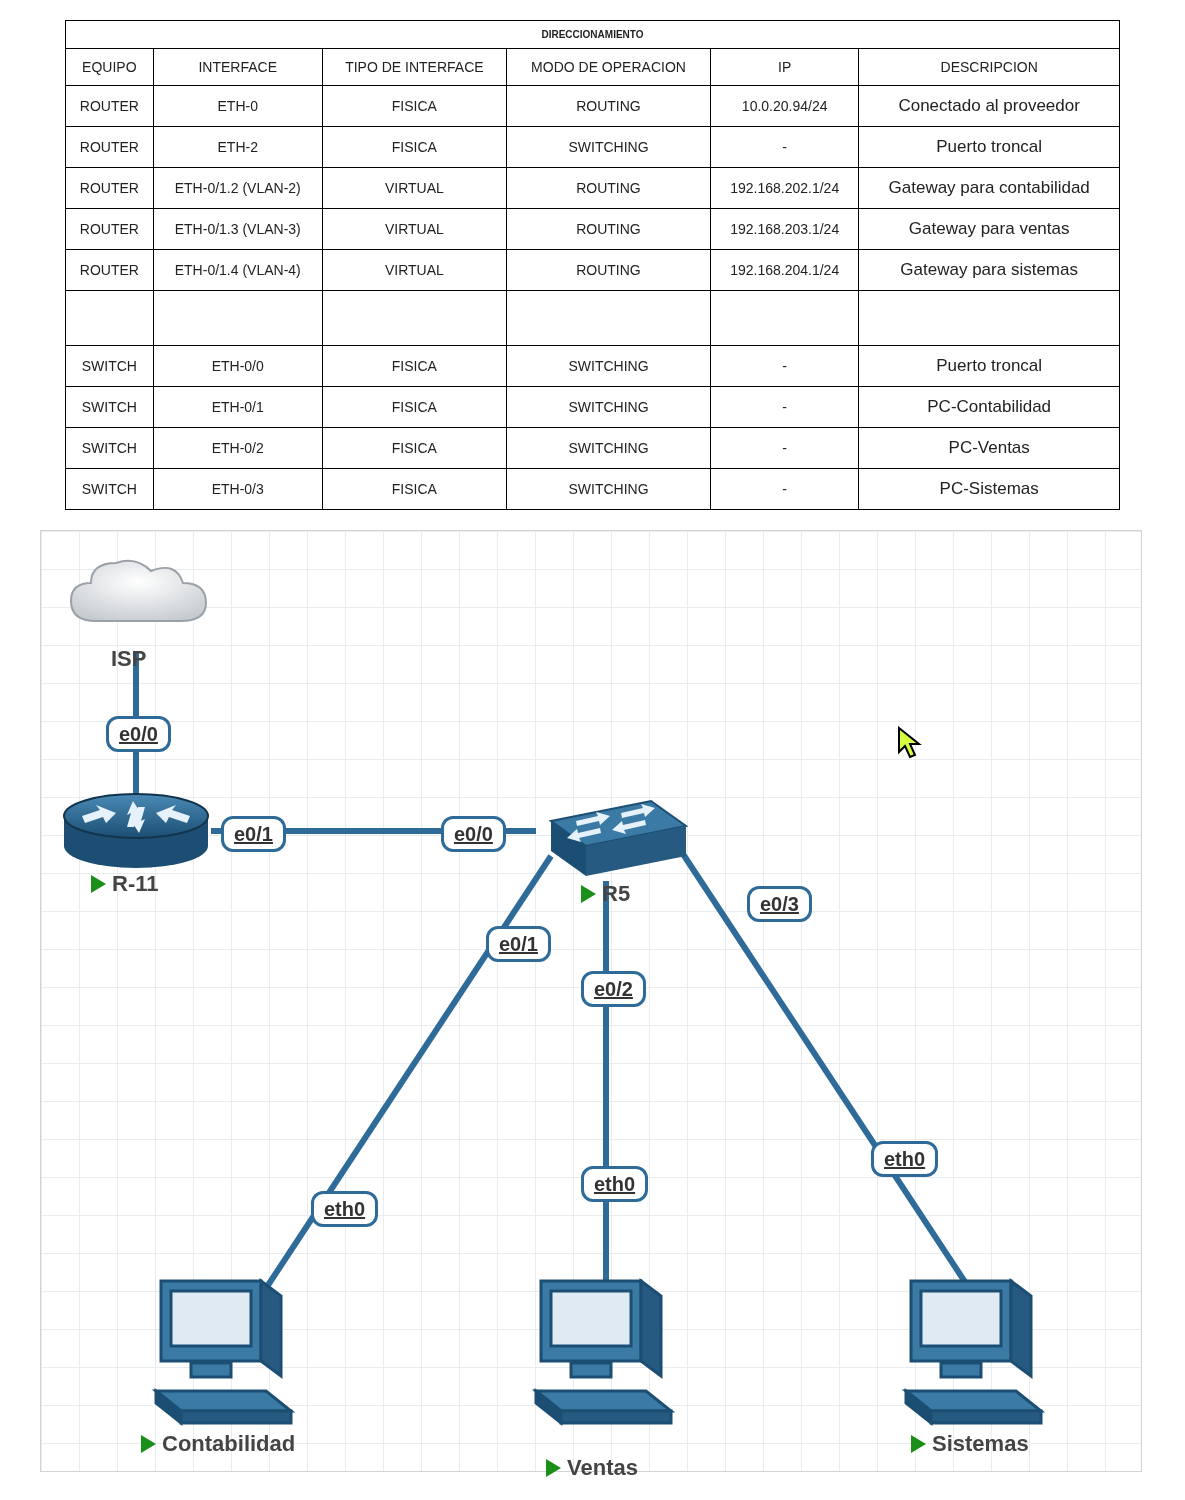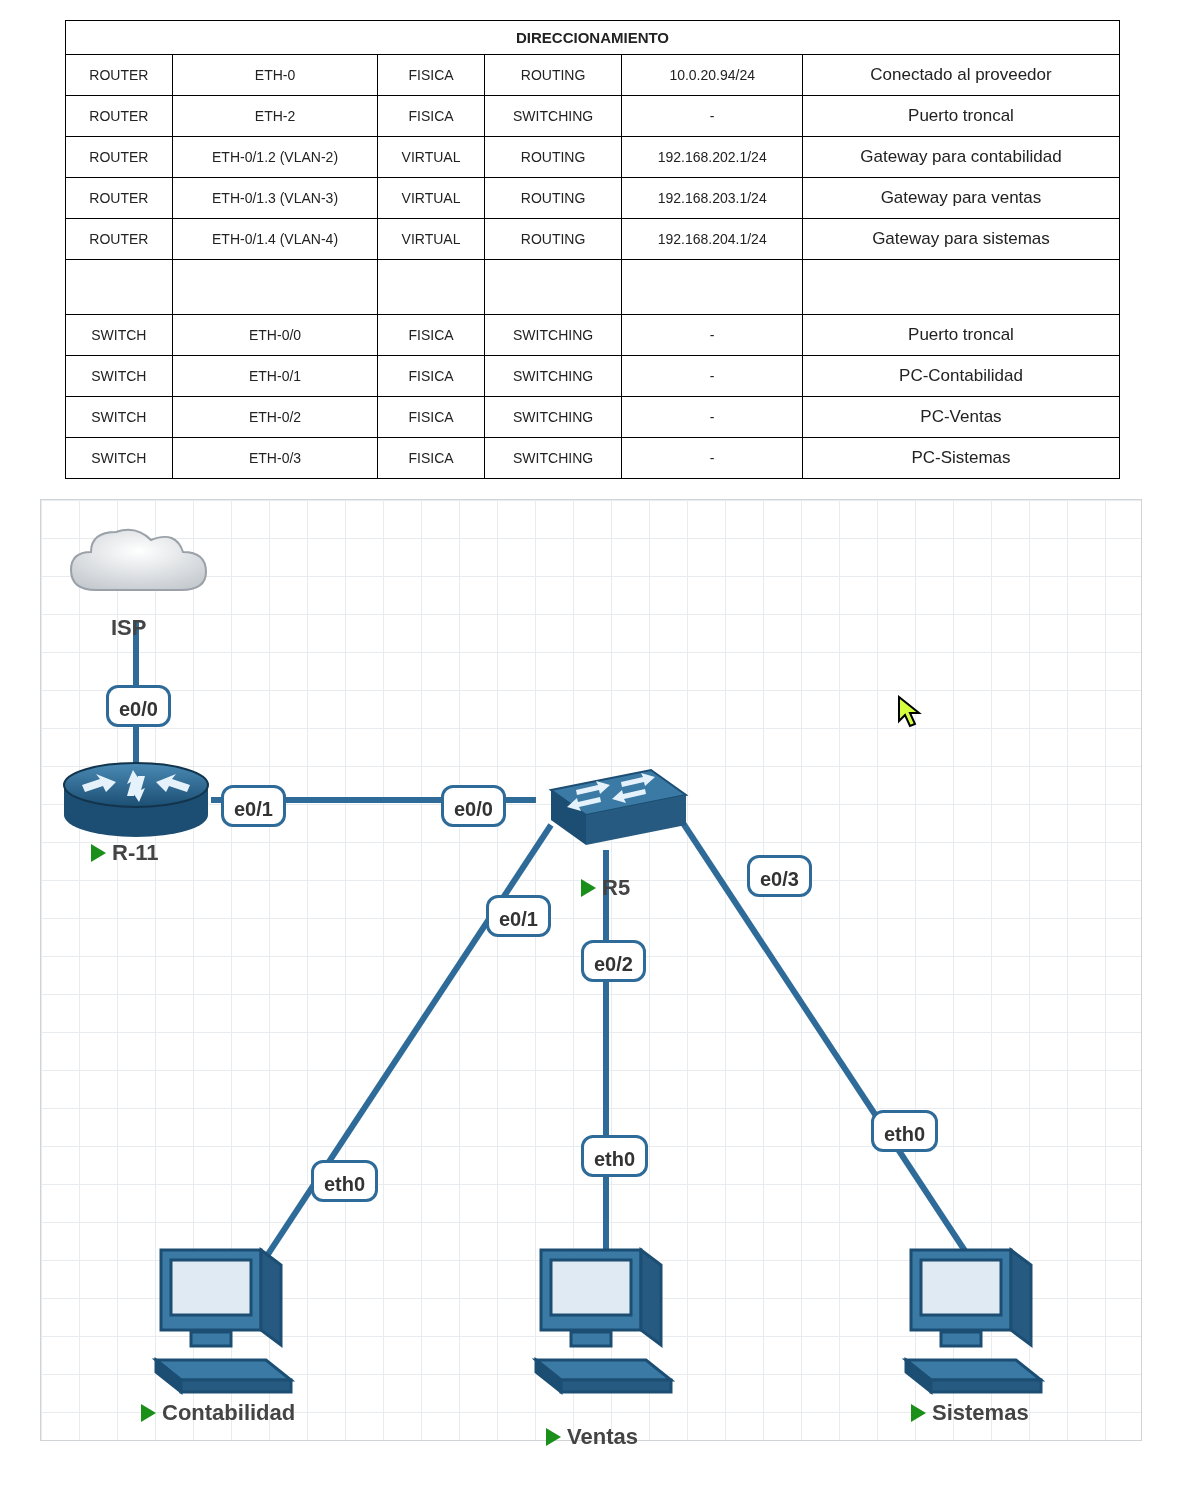"DIRECCIONAMIENTO" th.title { font-size: 15px -> 10px }
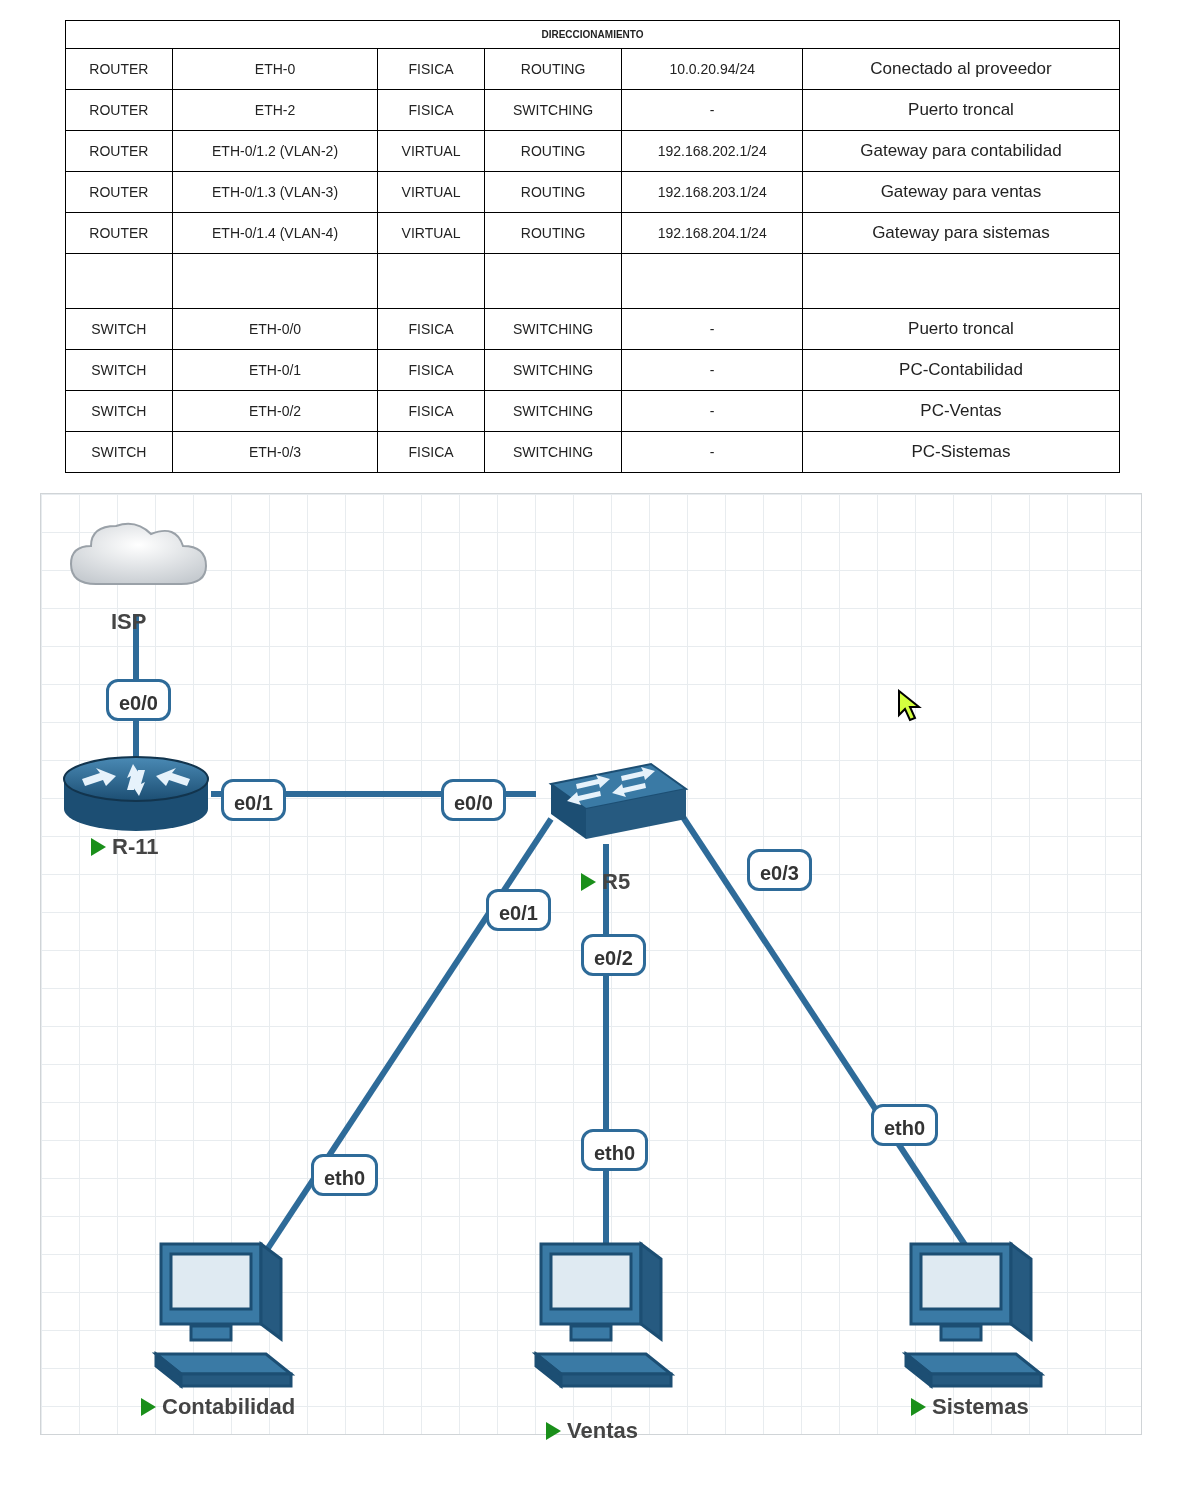"EQUIPO" tr { html: none -> <tr> <td>EQUIPO</td> <td>INTERFACE</td> <td>TIPO DE INTERFACE</td> <td>MODO DE OPERACION</td> <td>IP</td> <td>DESCRIPCION</td> </tr> }
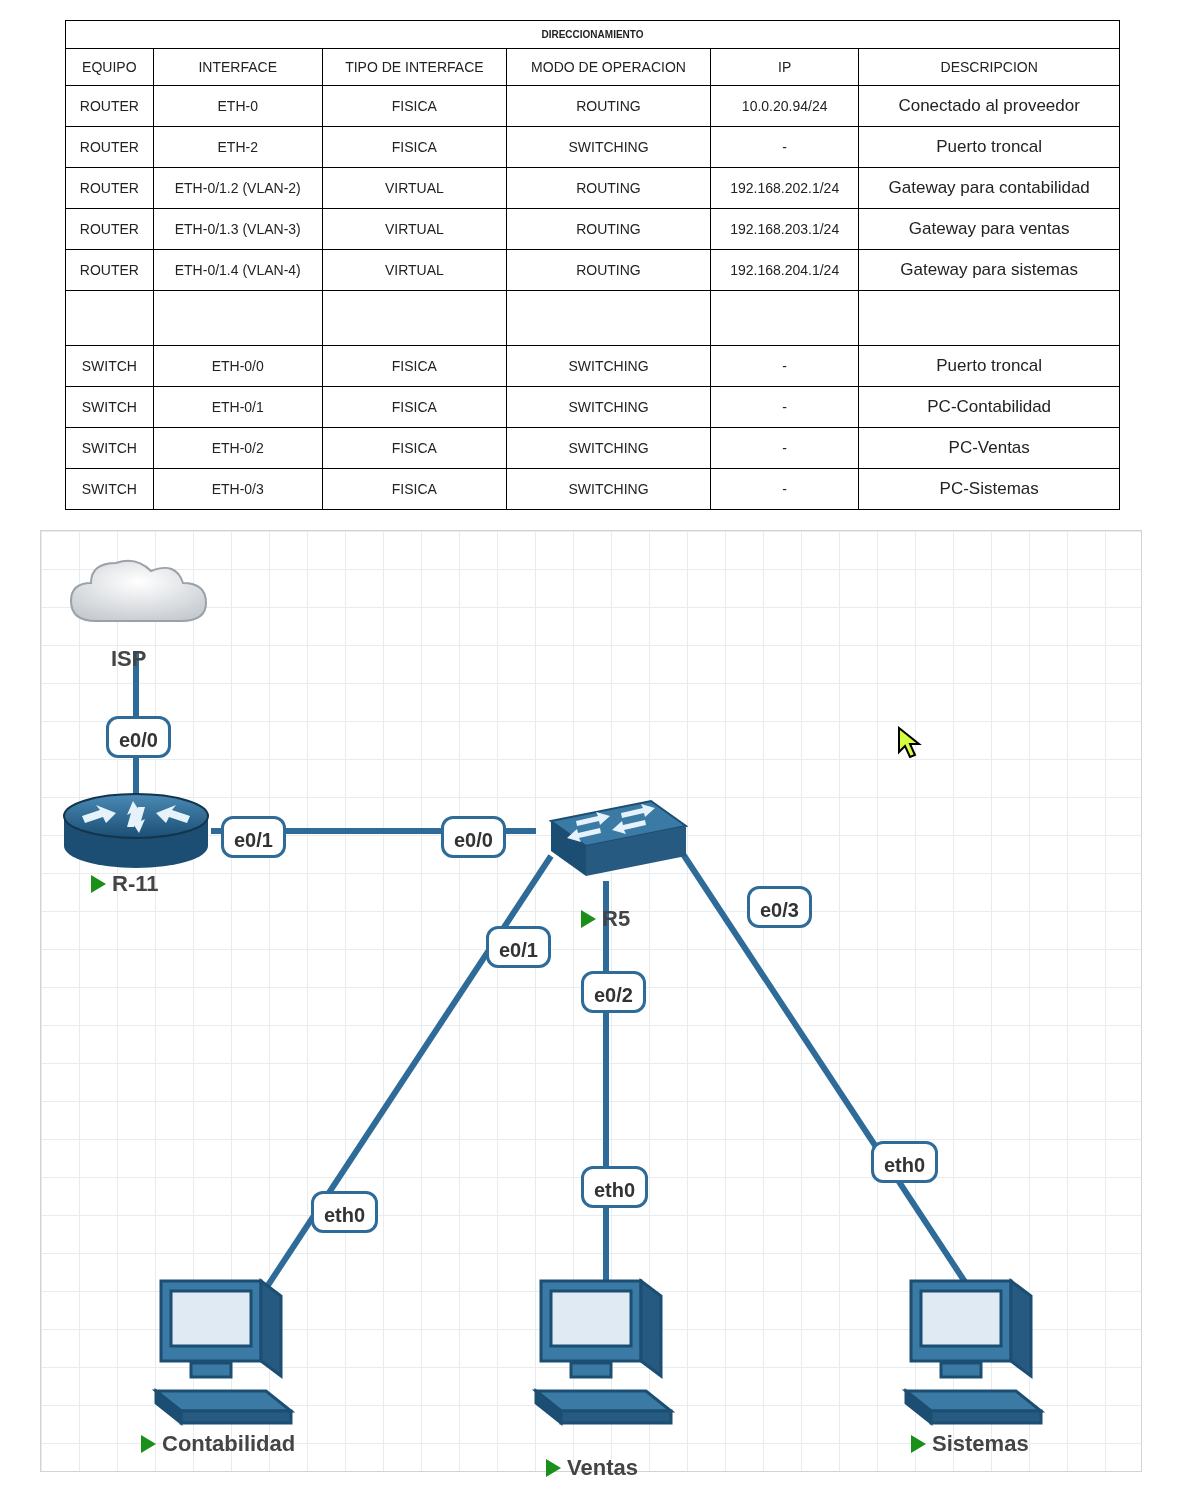"e0/0" .iface { padding: 10px 10px 3px 10px -> 4px 10px 3px 10px; text-decoration: none -> underline }
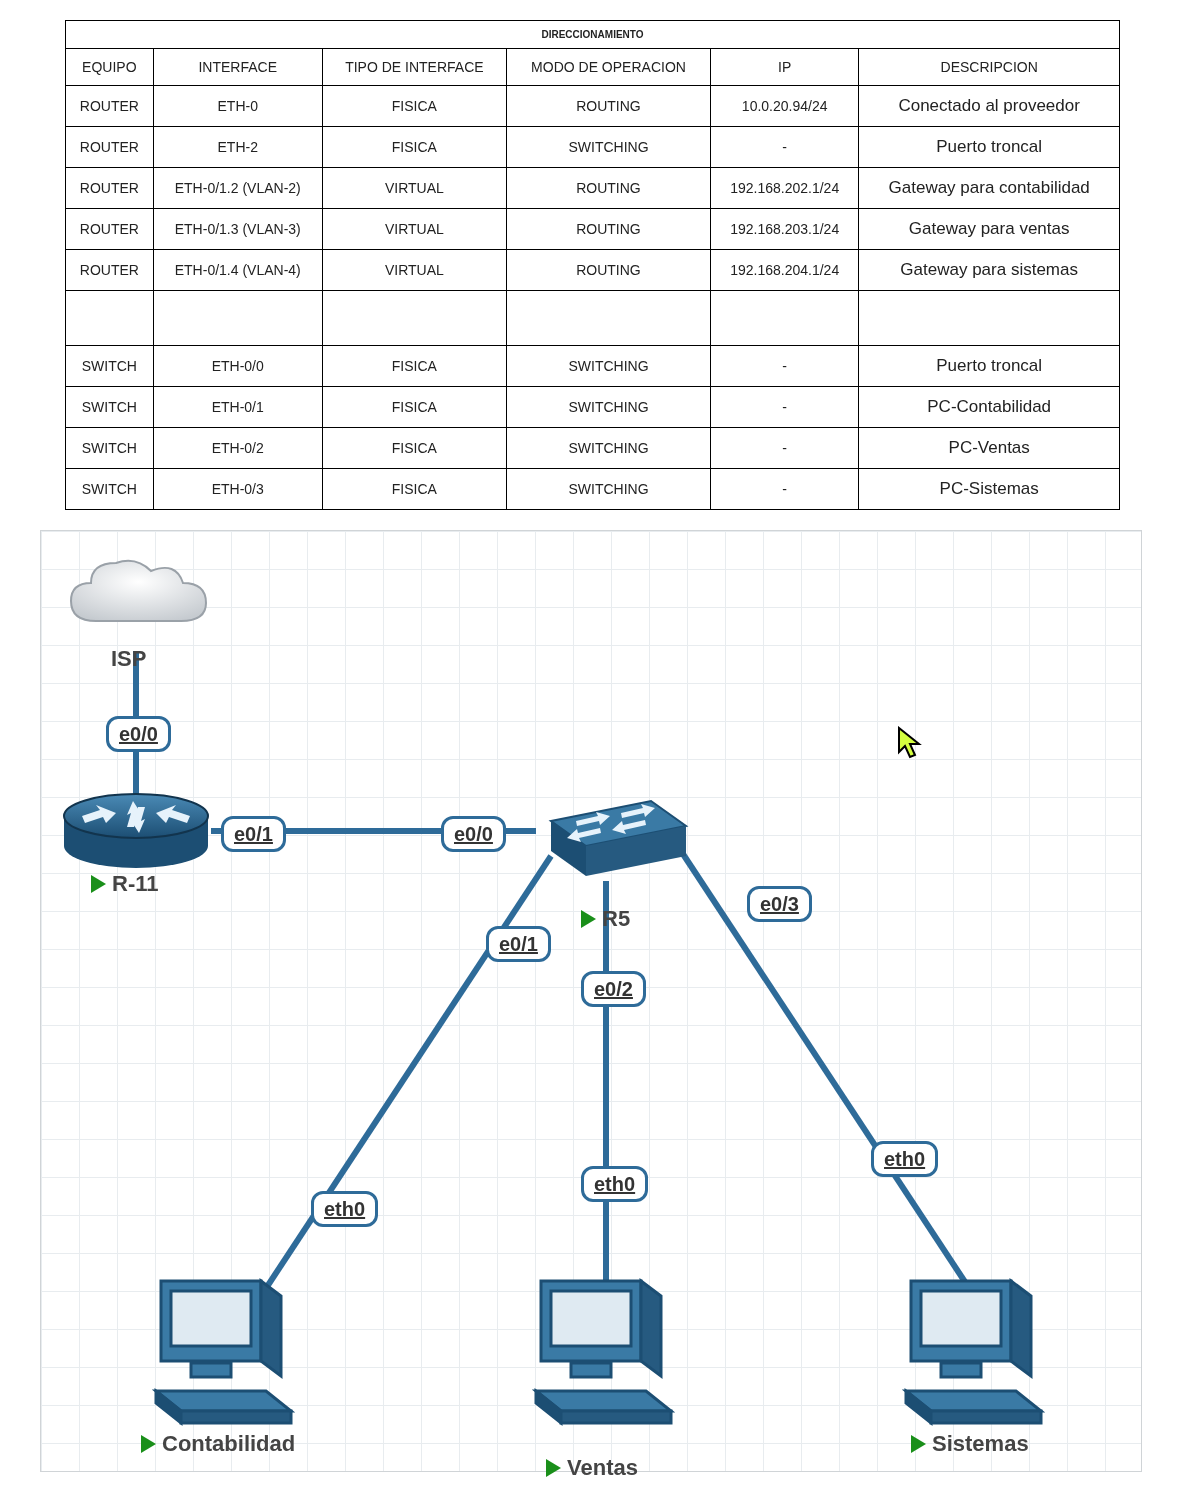"R5" div.label { margin-top: 25px -> none }
